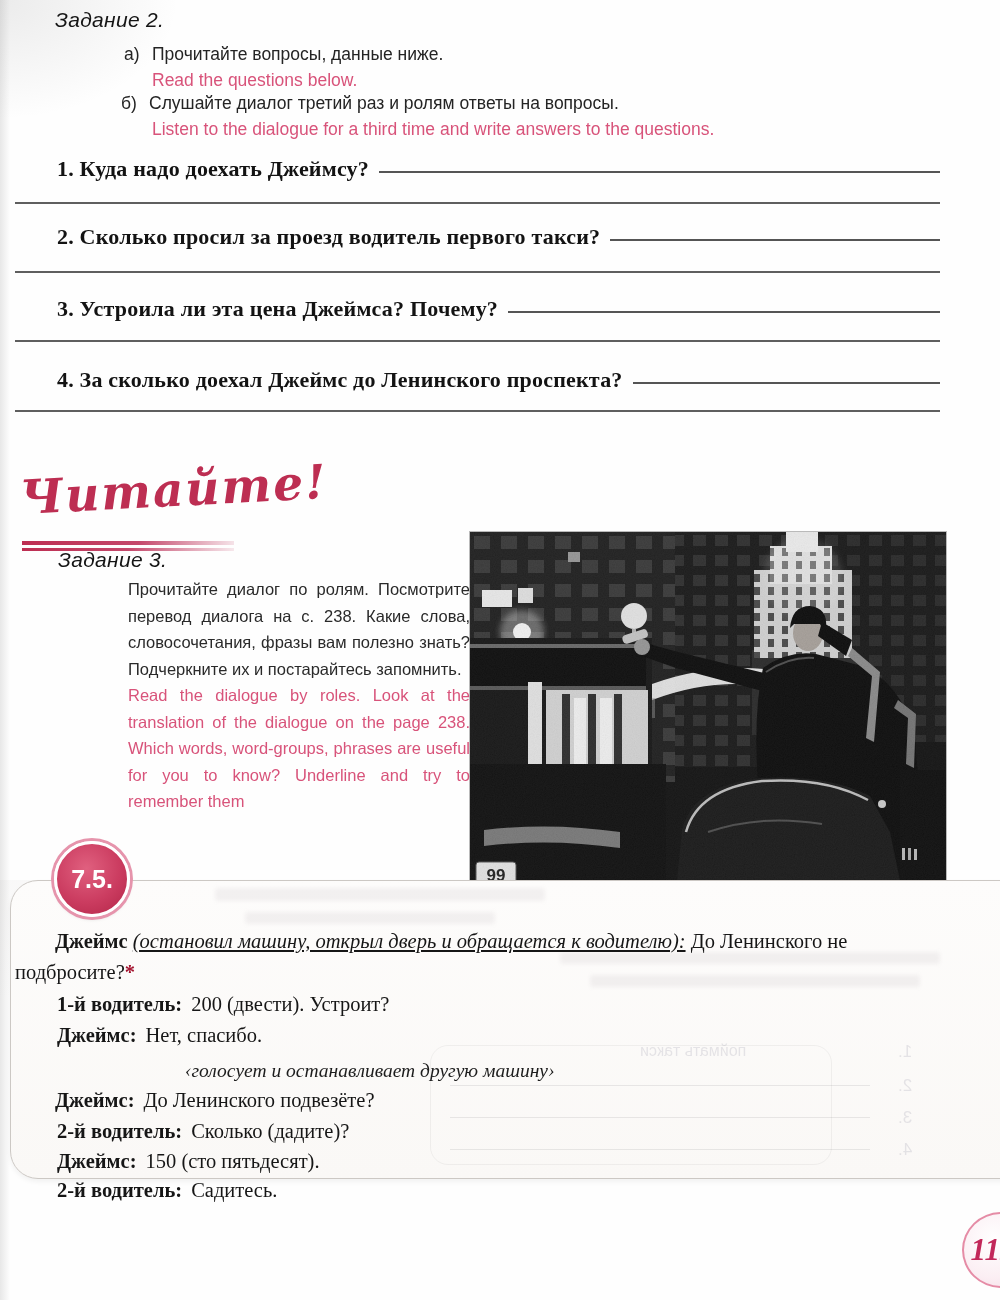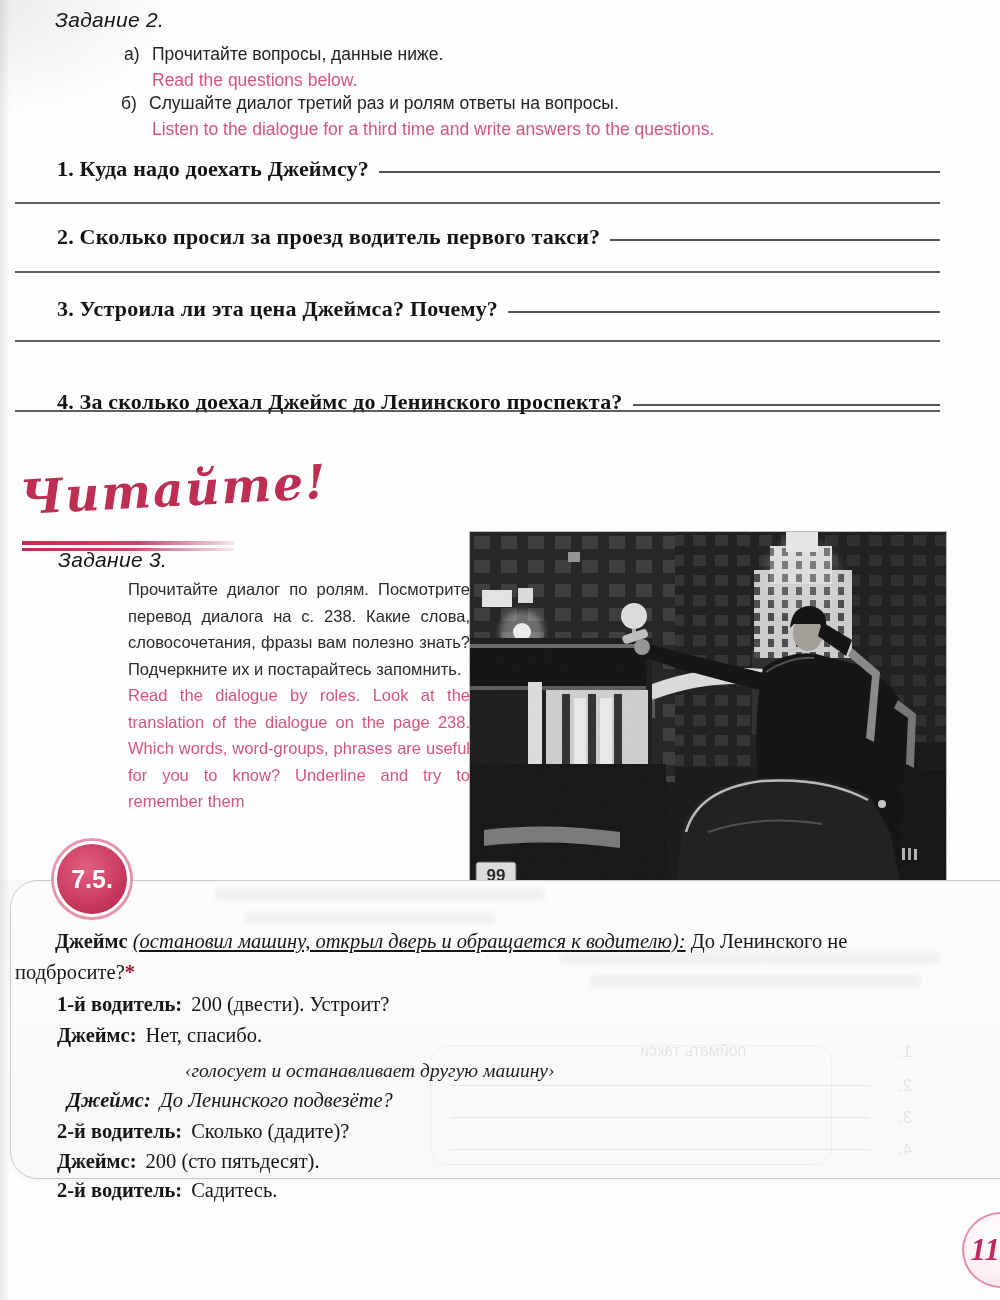"4. За сколько доехал Джеймс" .q4 { top: 389px -> 367px }
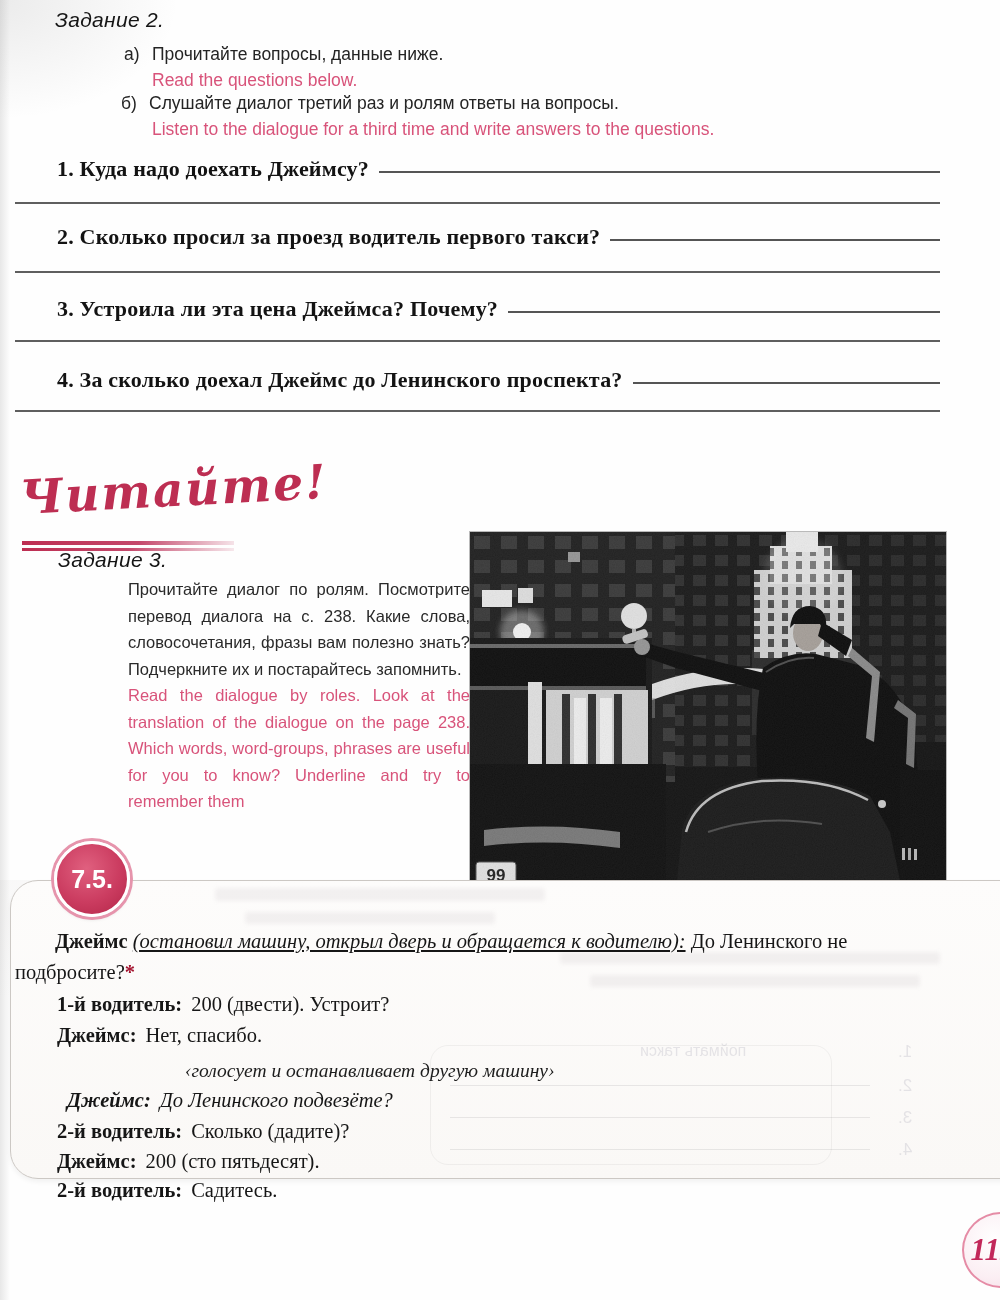"Джеймс: До Ленинского подвезёте?" .dp4 { font-style: italic -> none; left: 67px -> 55px }
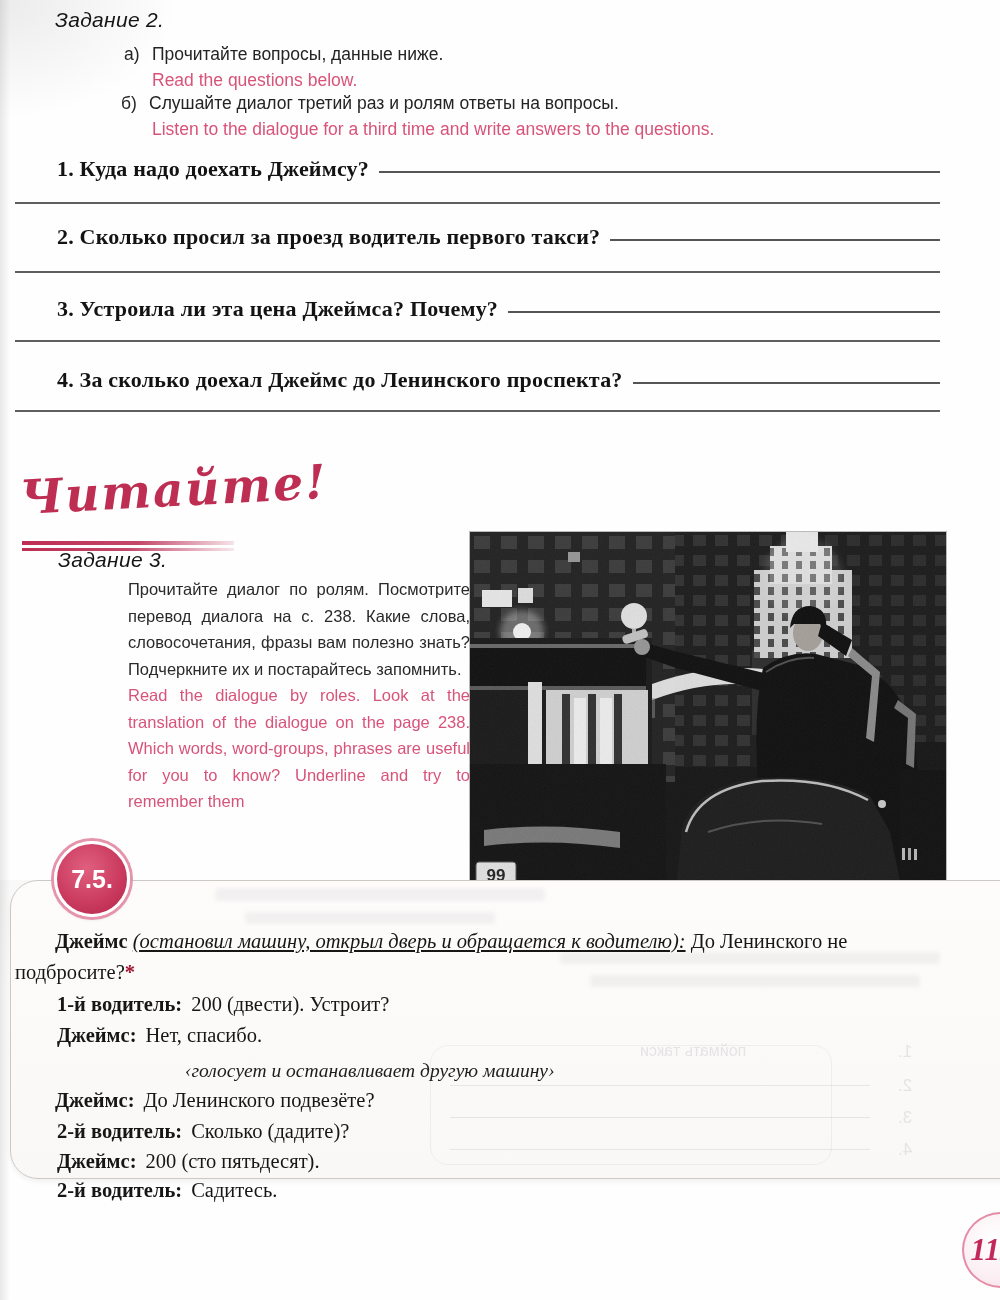"200 (сто пятьдесят)." span.d-text { text: 200 -> 150 }
